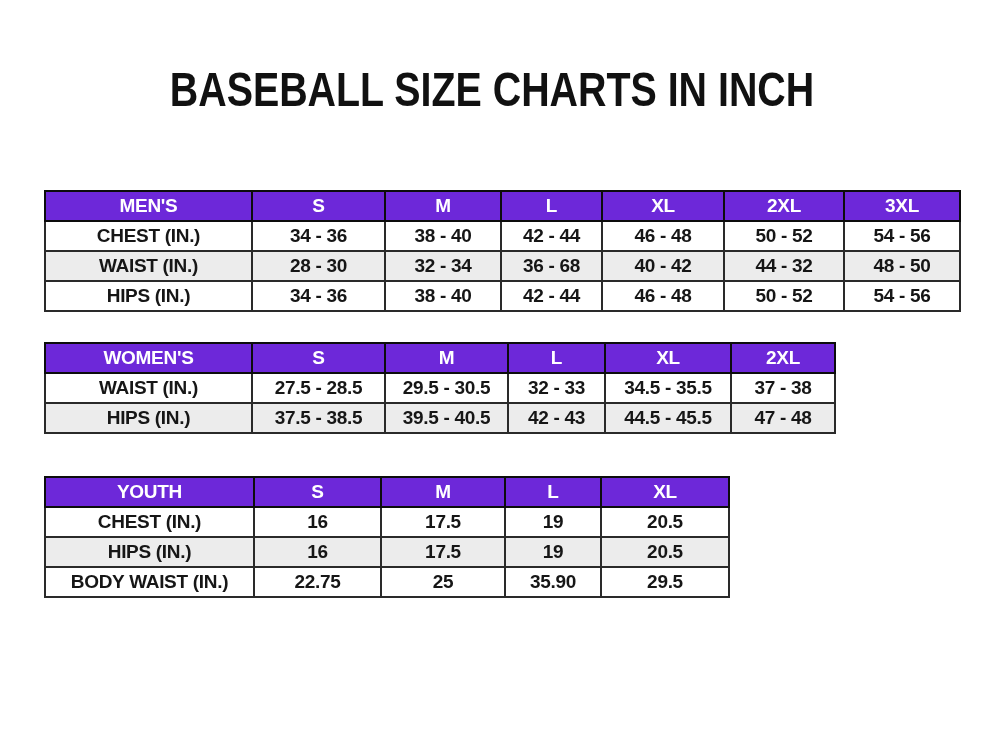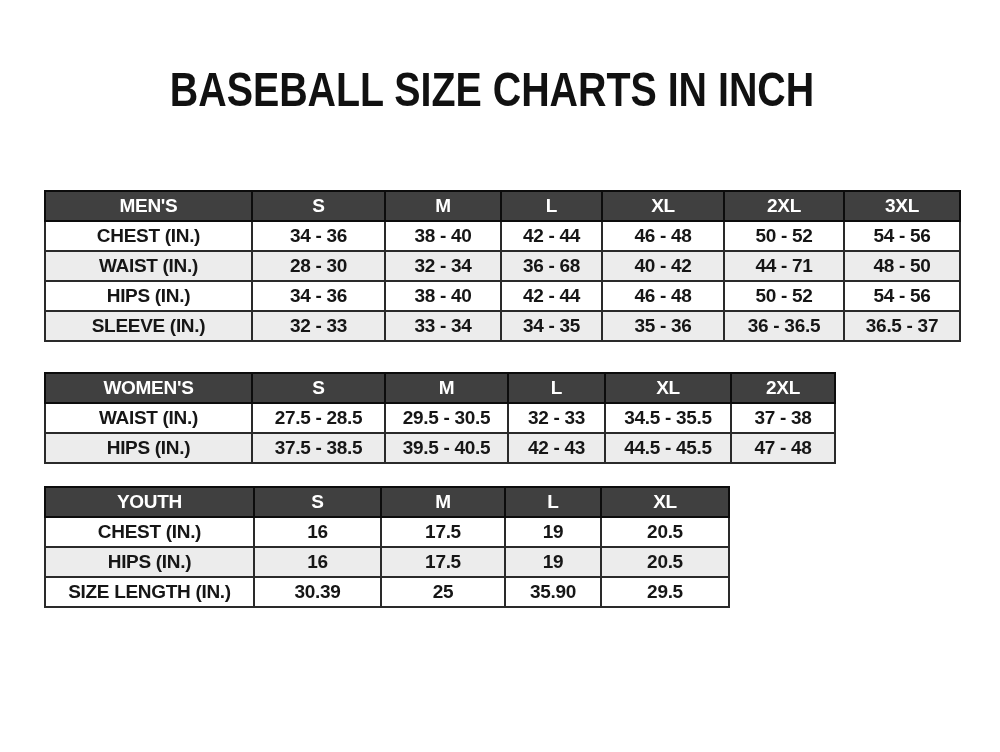"MEN'S" .chart thead th { background: #404040 -> #6d28d9 }
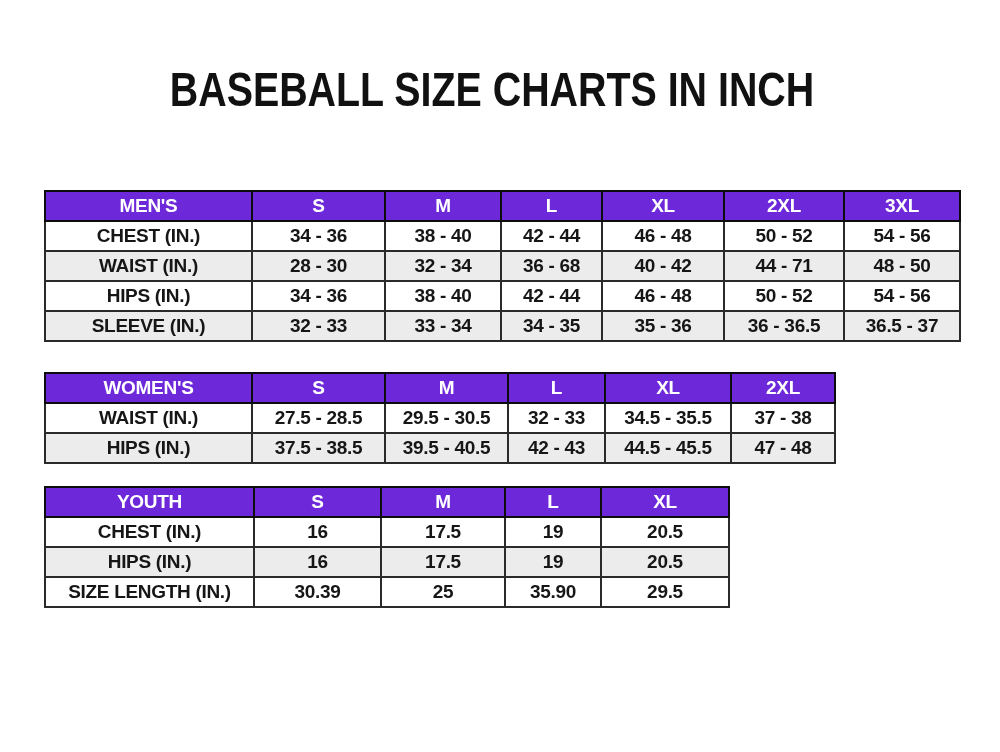"44 - 71" td { text: 71 -> 32 }
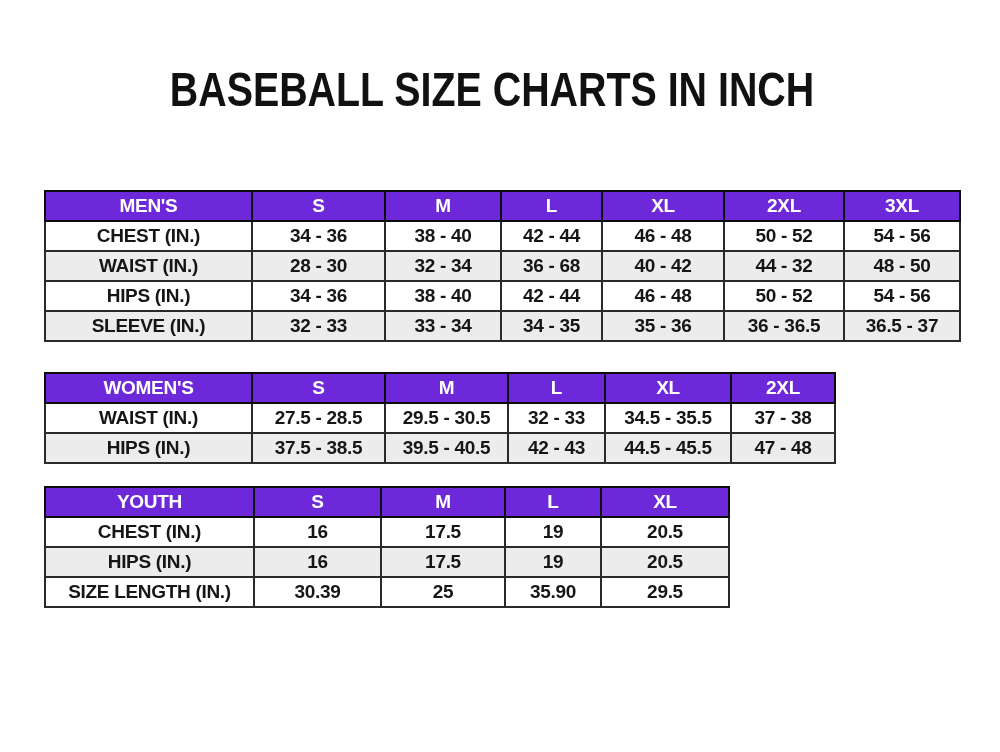"SLEEVE (IN.)" tr { html: <tr> <td>SLEEVE (IN.)</td> <td>32 - 33</td> <td>33 - 34</td> <td>34 - 35</td> <td>35 - 36</td> <td>36 - 36.5</td> <td>36.5 - 37</td> </tr> -> none }
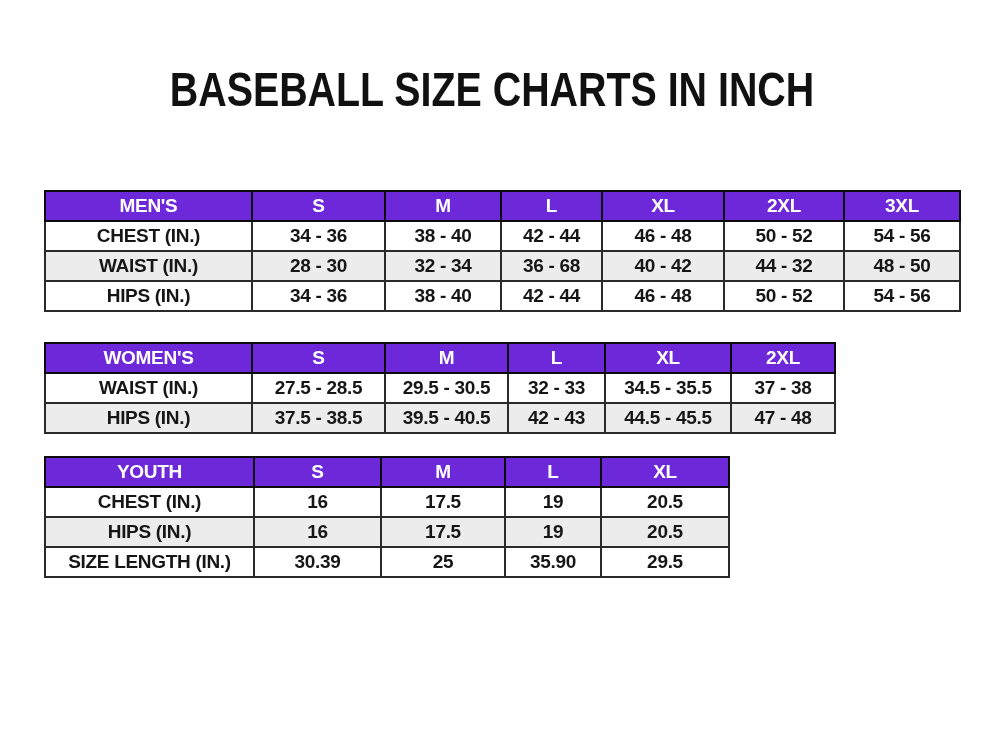"YOUTH" table.youth { margin-top: 22px -> 42px }
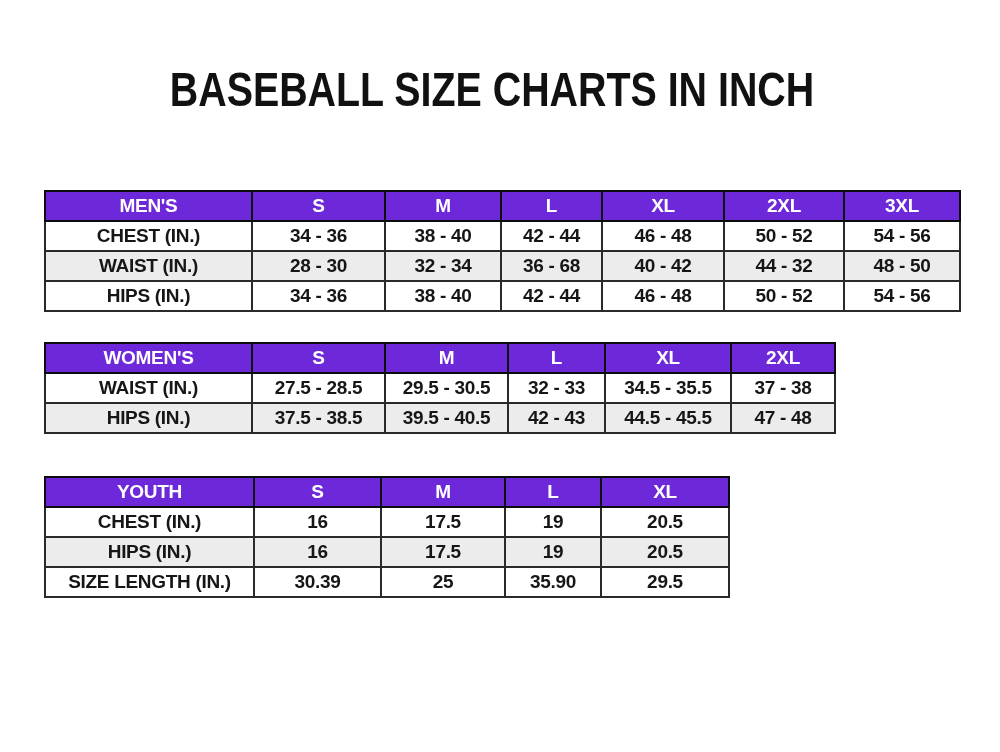"SIZE LENGTH (IN.)" td { text: SIZE LENGTH -> BODY WAIST }
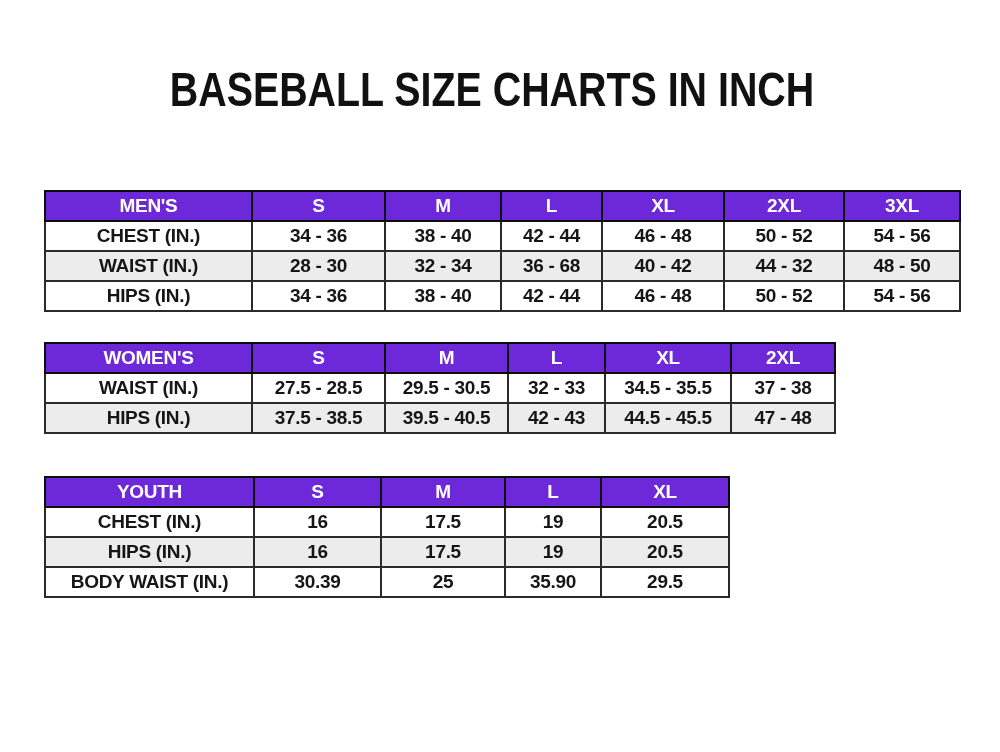"30.39" td { text: 30.39 -> 22.75 }
